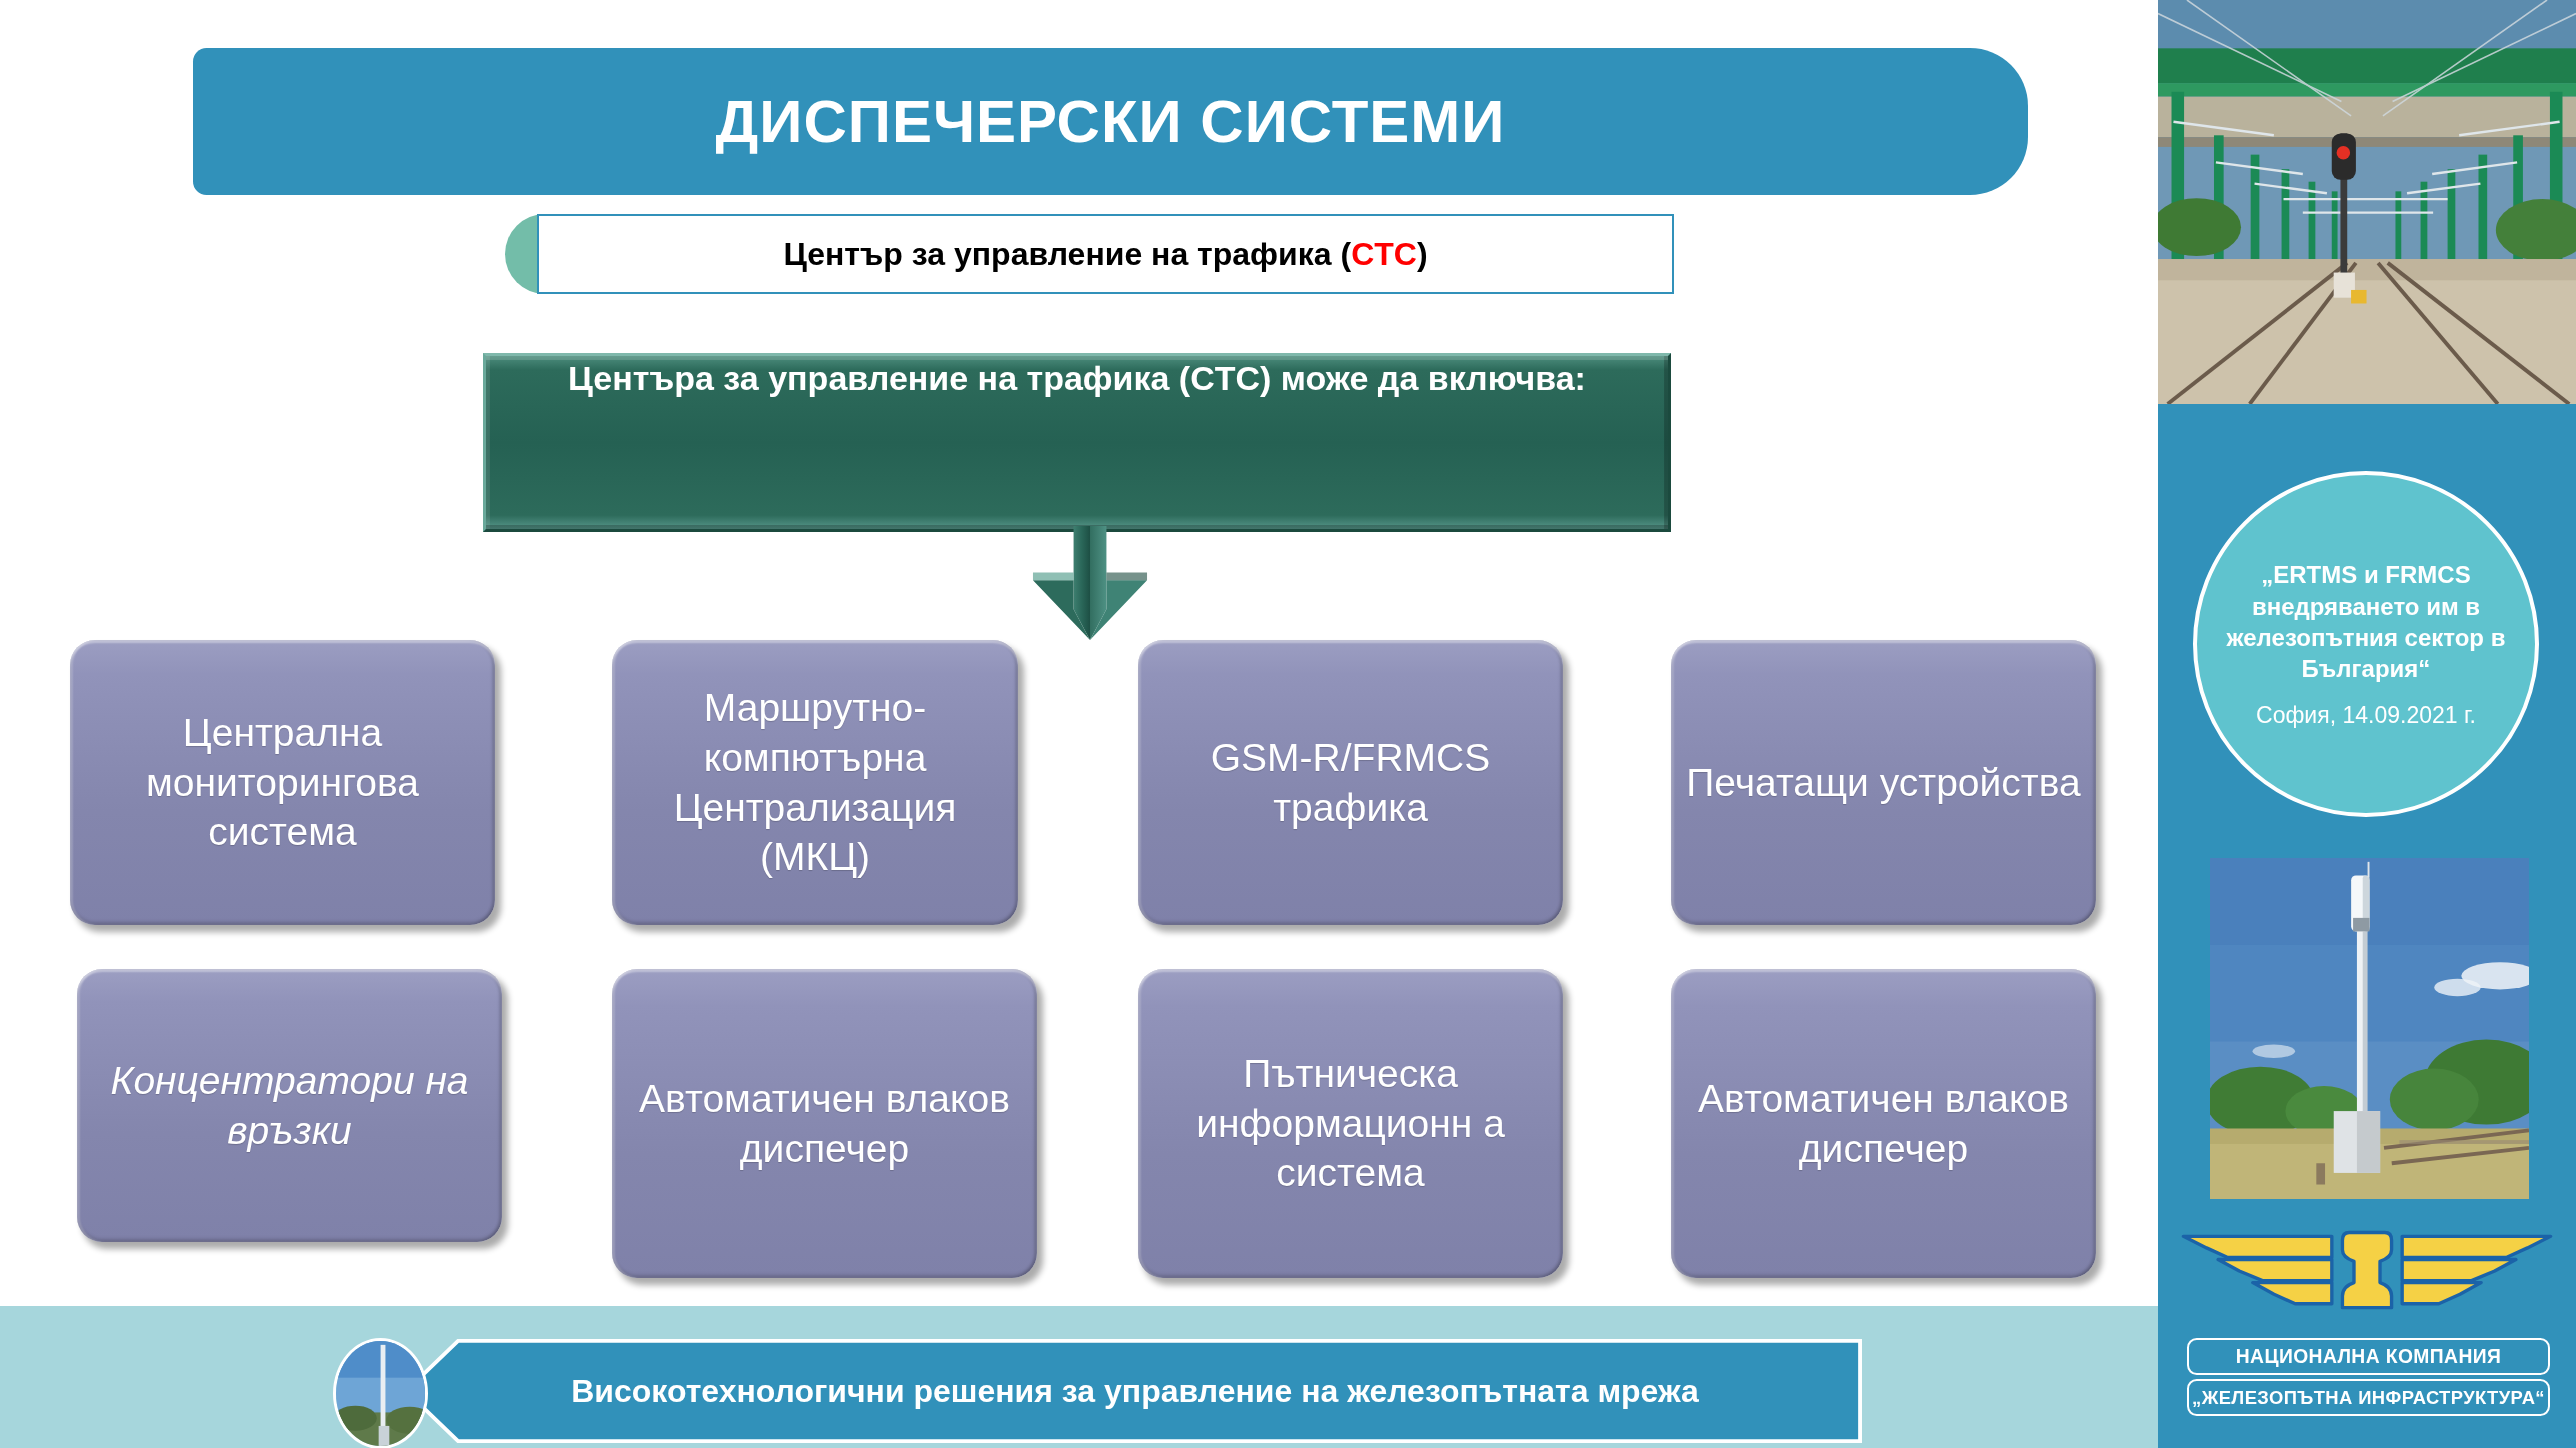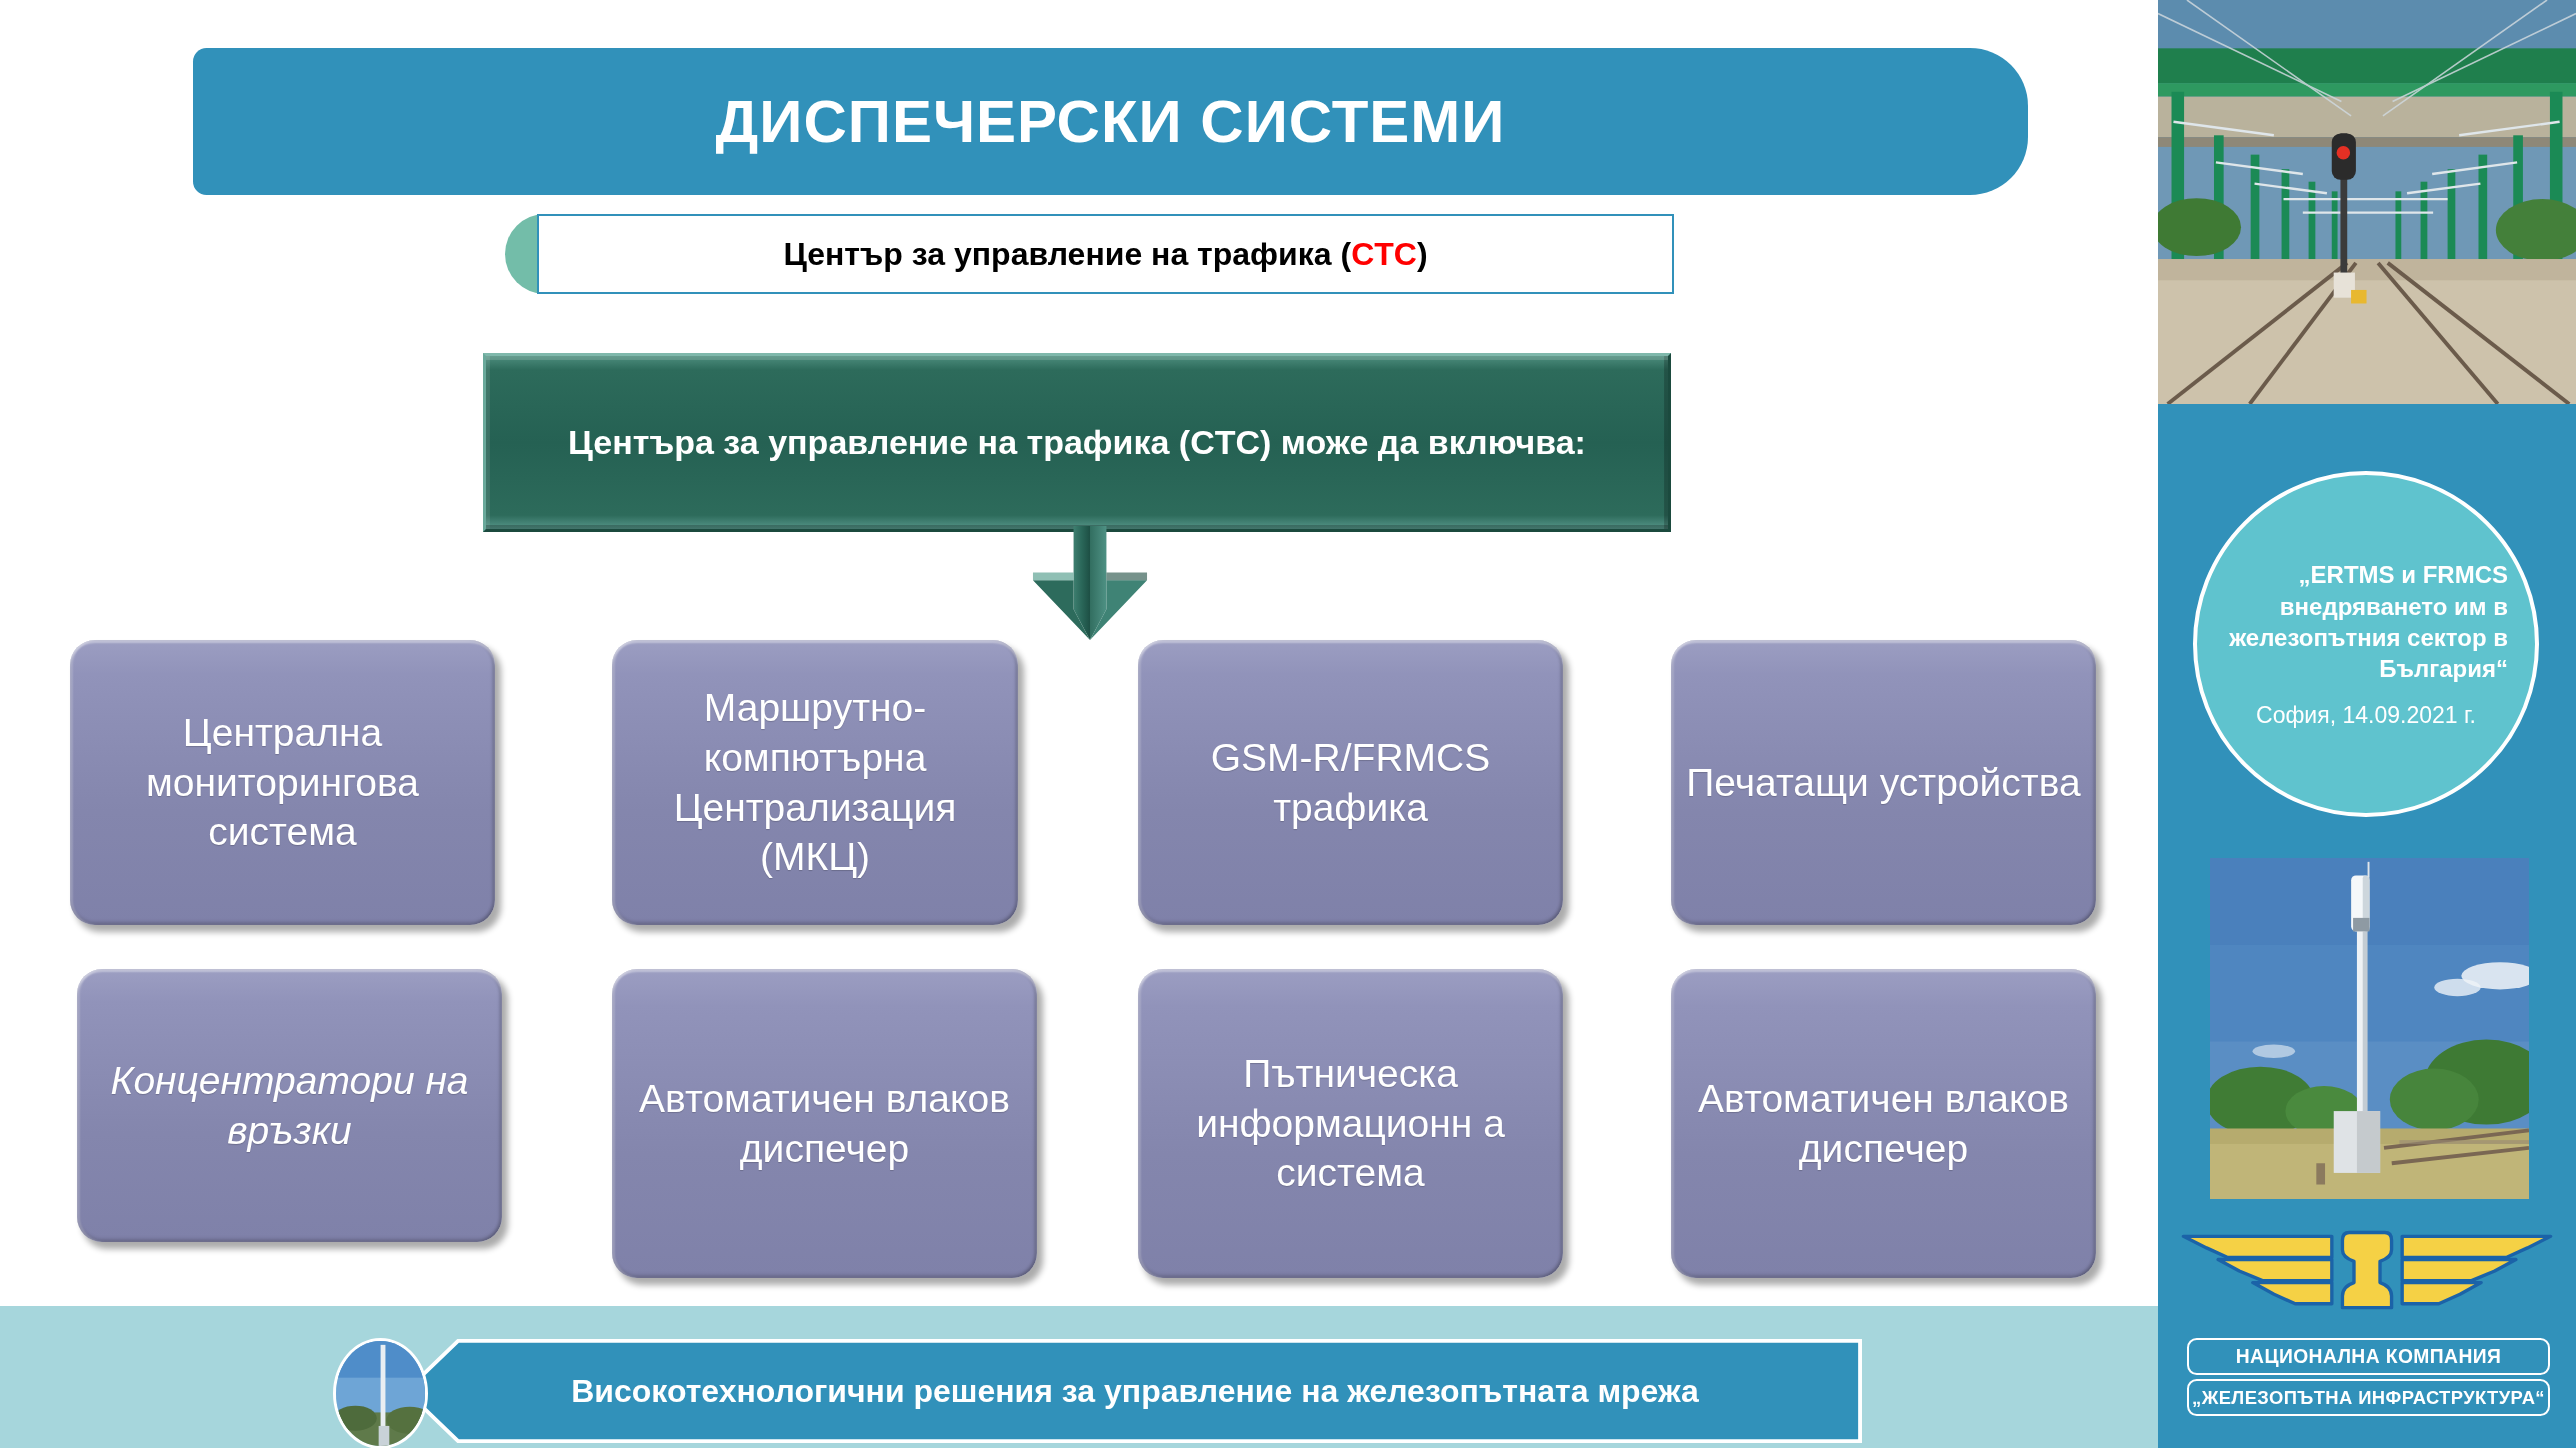"Центъра за управление на трафика" #green-box { align-items: center -> flex-start }
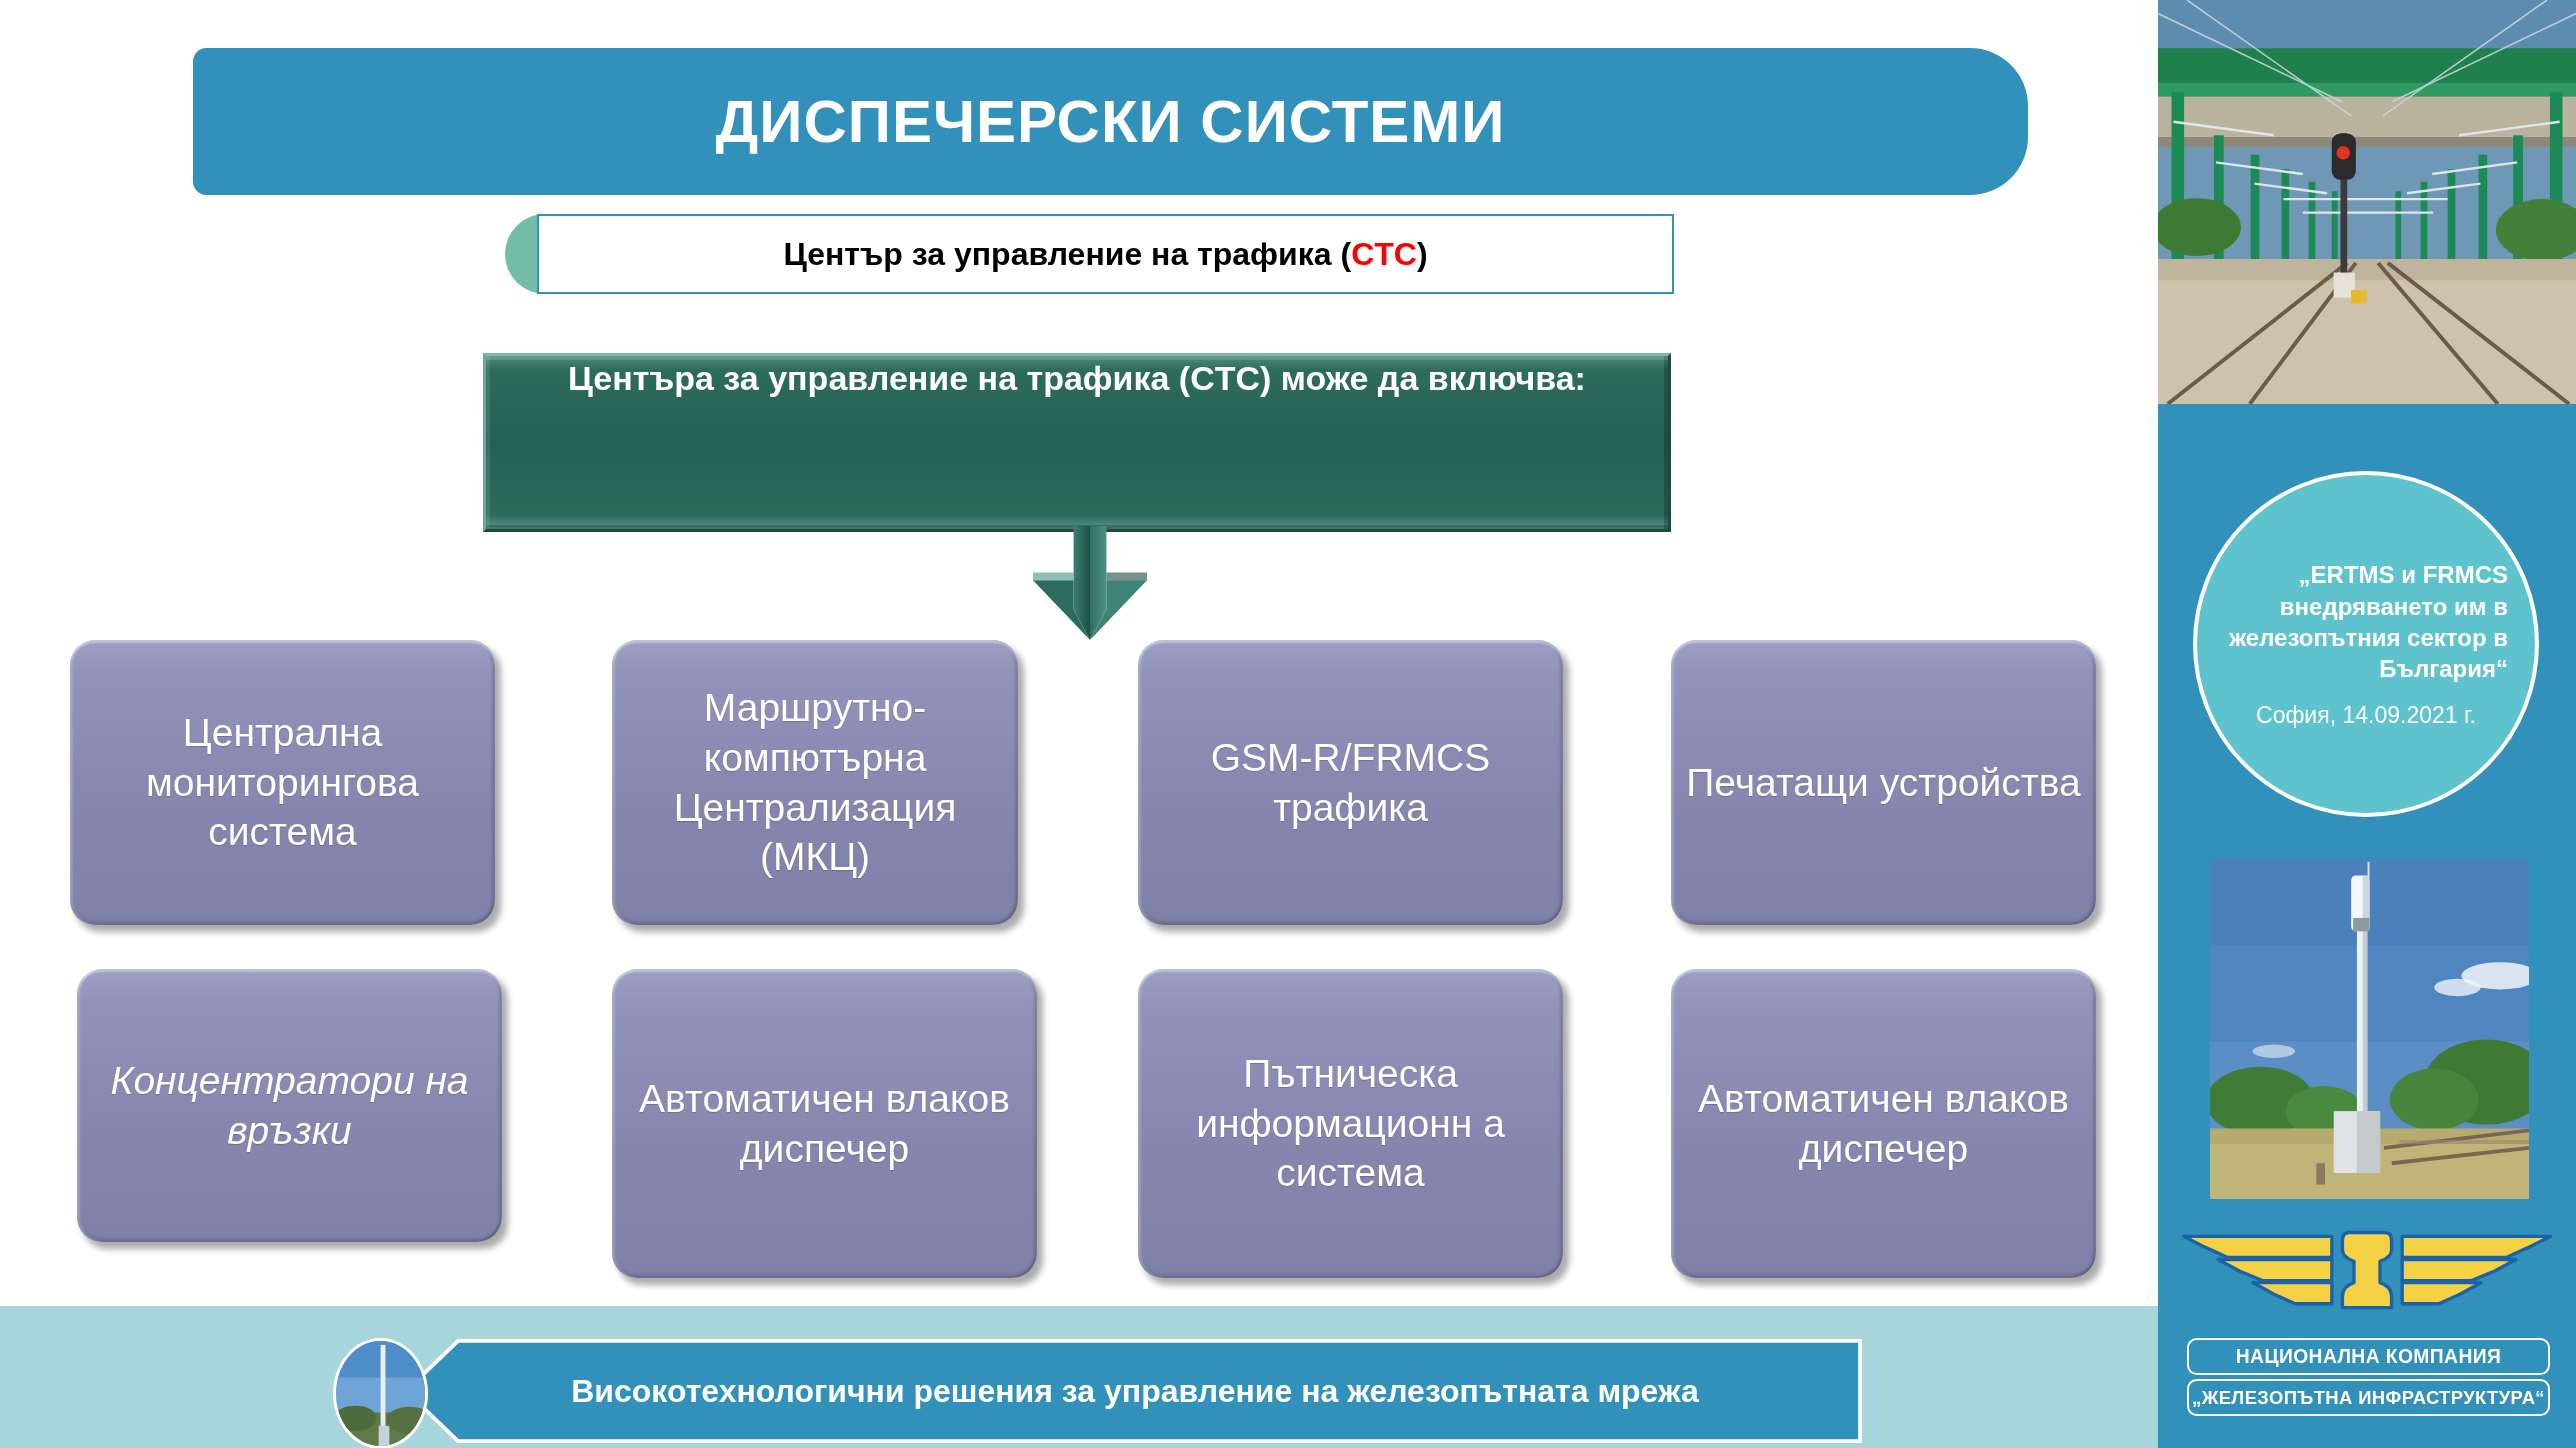"„ERTMS и FRMCS внедряването им" #badge-title { text-align: right -> center }
